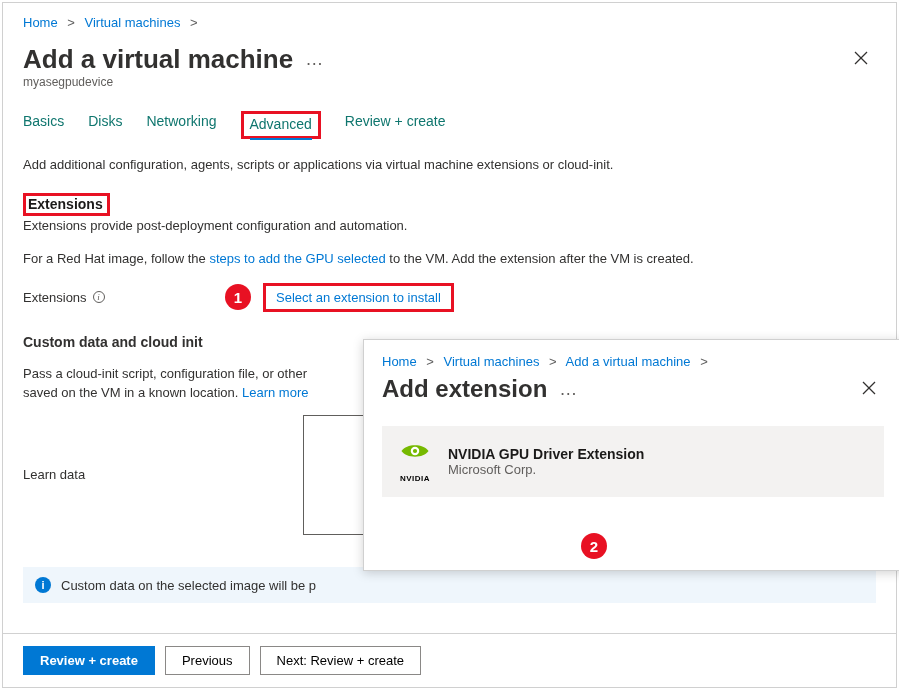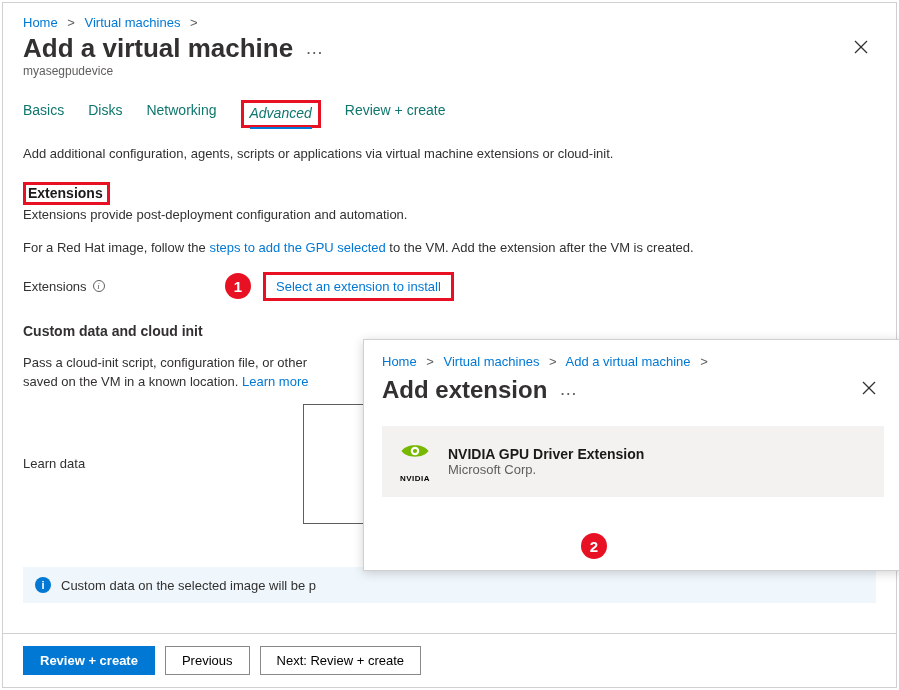"Home > Virtual machines >" .breadcrumb { margin-bottom: 3px -> 14px }
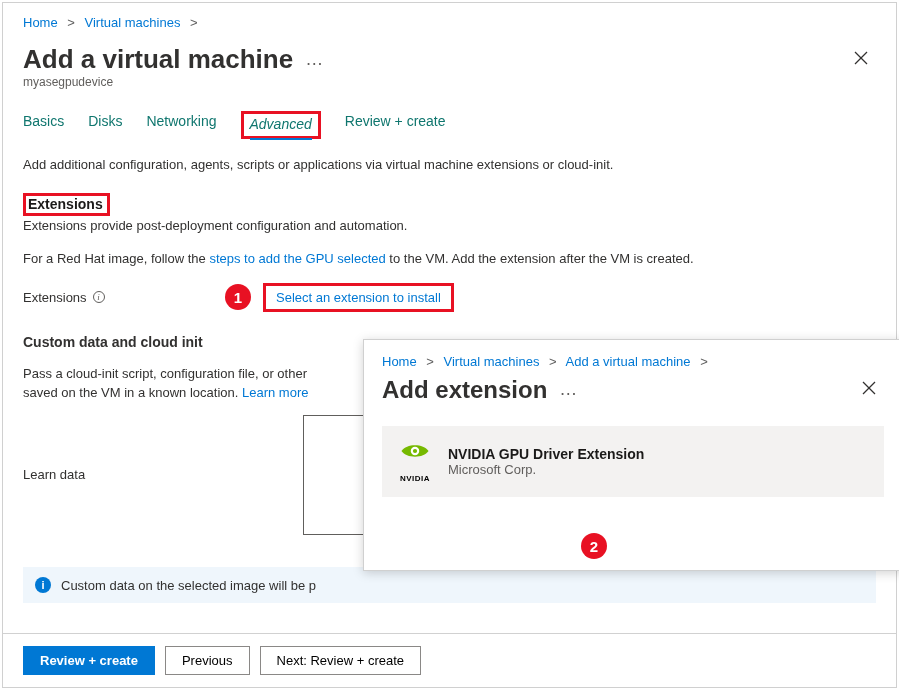"Advanced" .hl-red-tab { font-style: italic -> none }
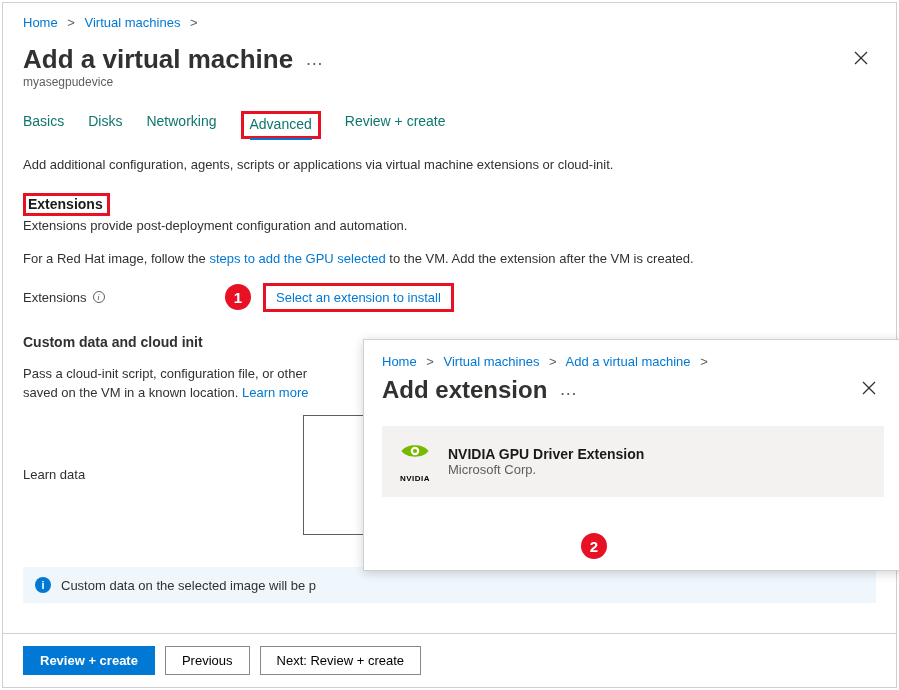"Add extension" .overlay .ov-title-row { align-items: center -> flex-start }
